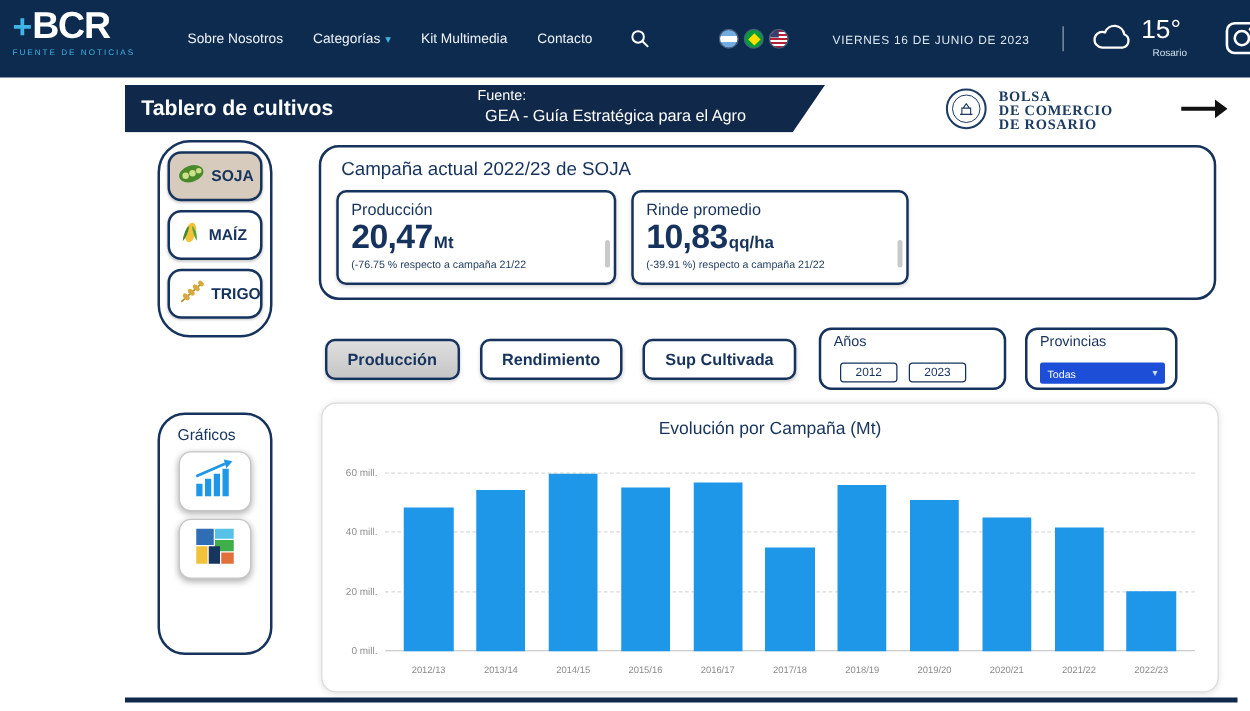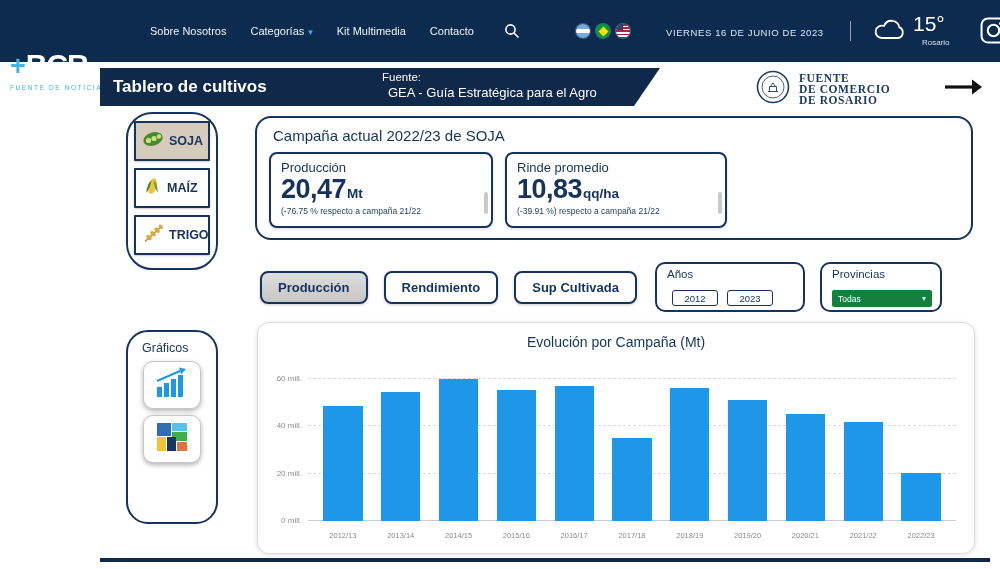"+BCR" .logo { margin-top: 44px -> none }
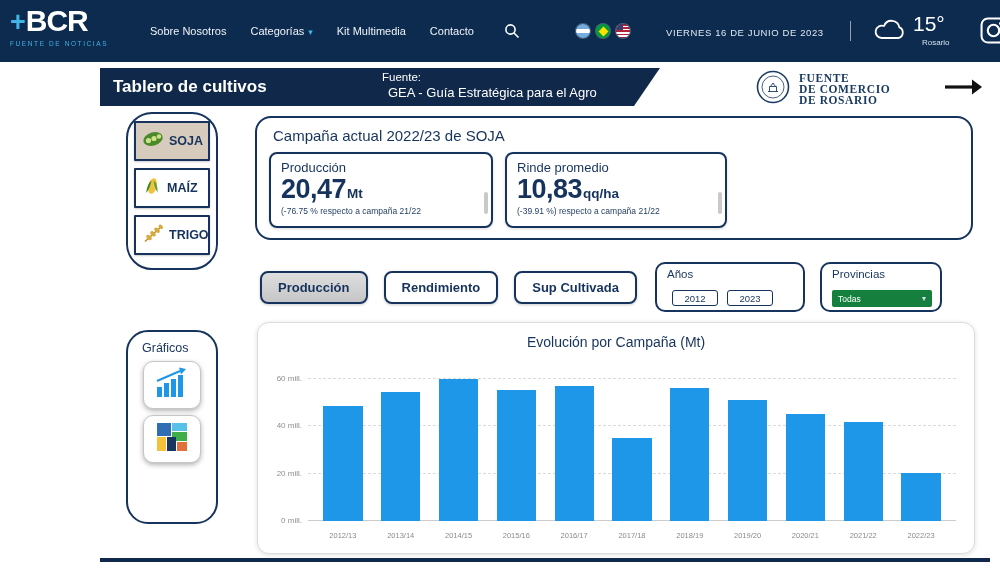"FUENTE" div { text: FUENTE -> BOLSA }
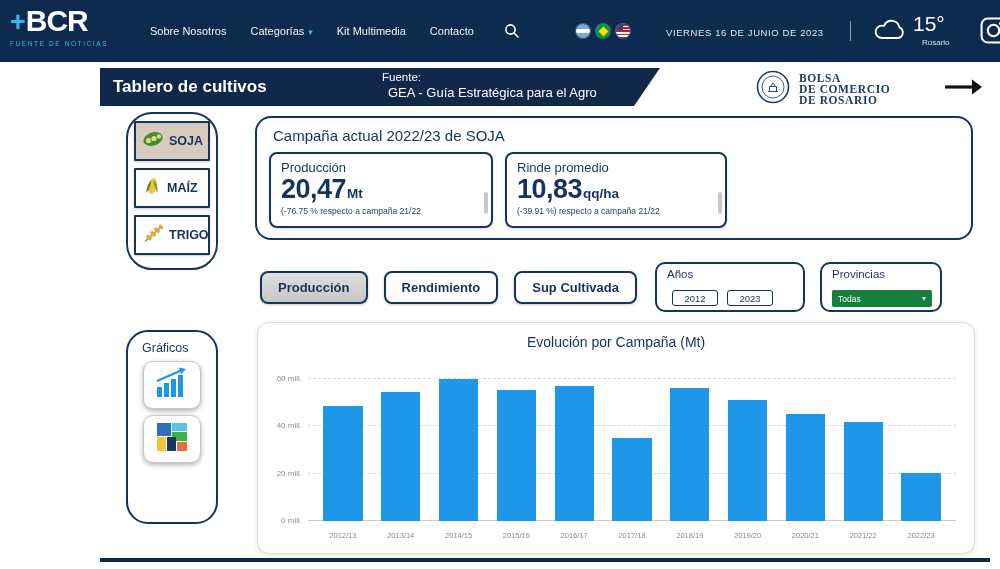"SOJA" .crop-btn { border-radius: 1px -> 11px }
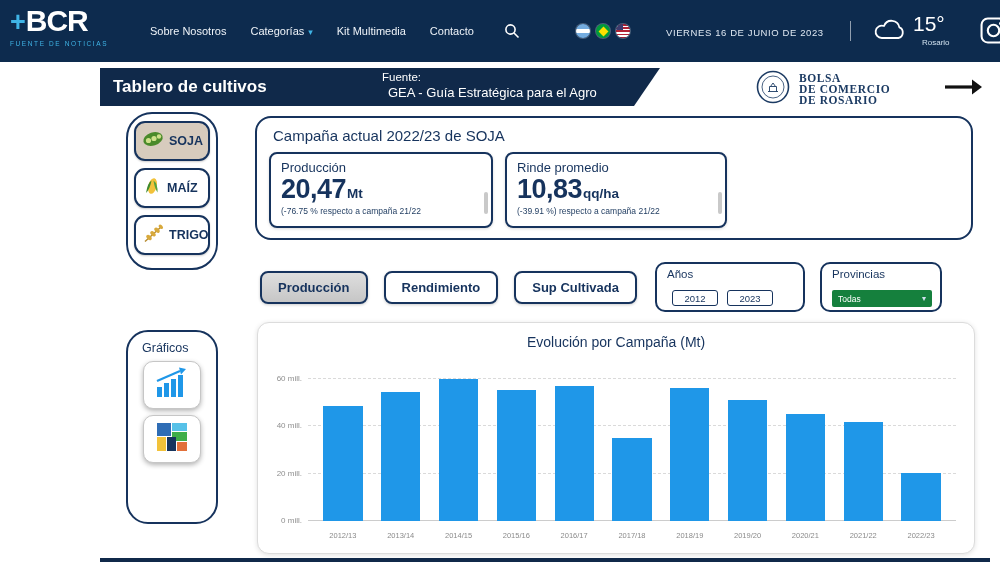"Todas" .prov-select { background: #15803d -> #1d4ed8 }
